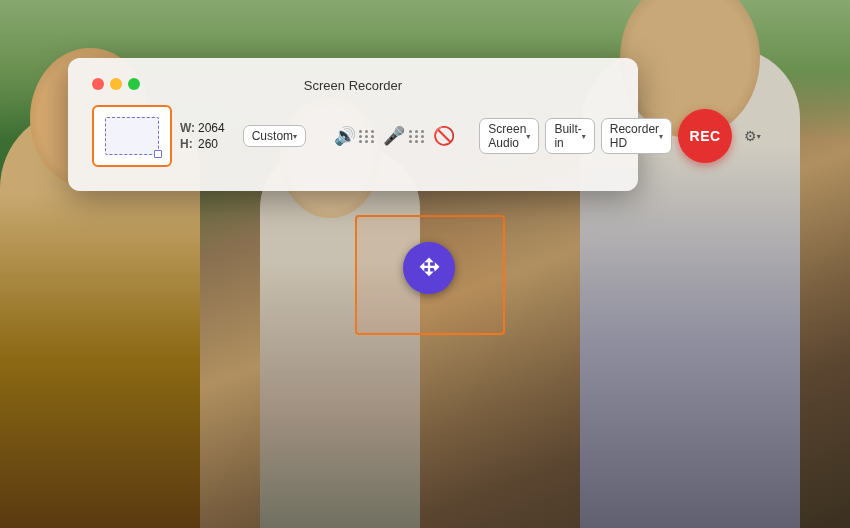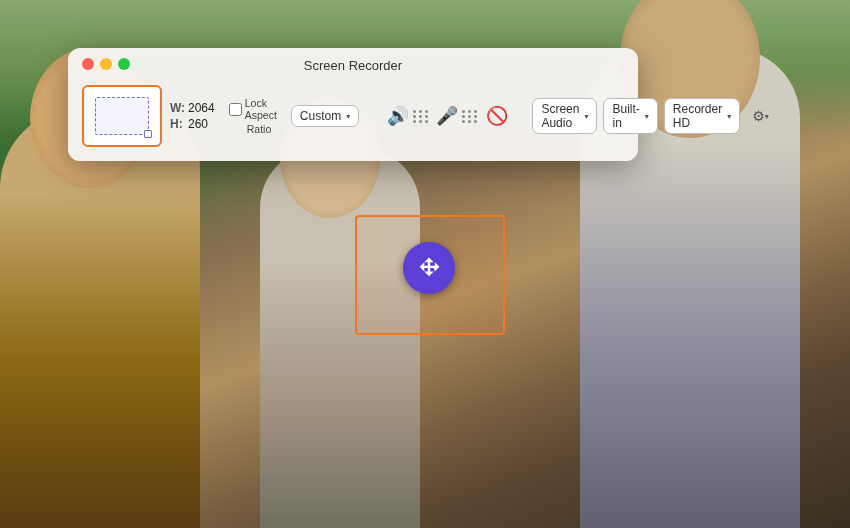"Screen Recorder" .recorder-dialog { padding: 0 -> 10px; top: 48px -> 58px }
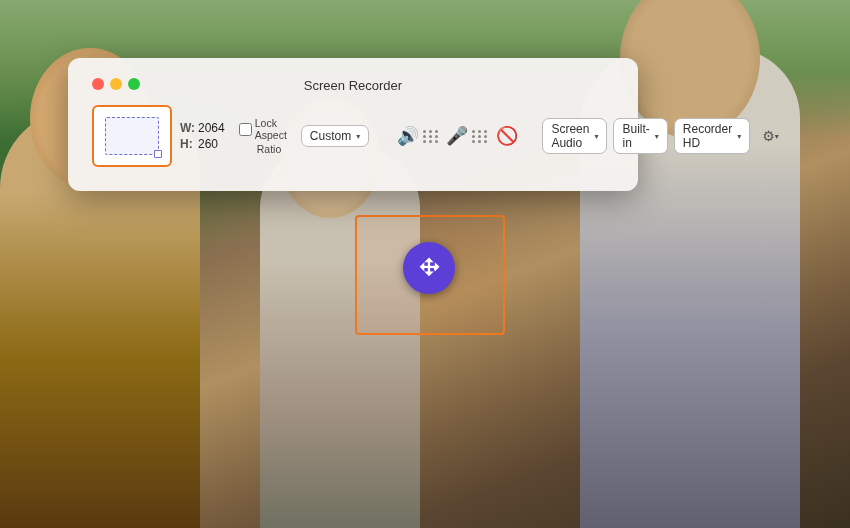"Lock Aspect" div.lock-aspect { html: <div> <div> <input> <span>Lock Aspect</span> </div> <span>Ratio</span> </div> -> none }
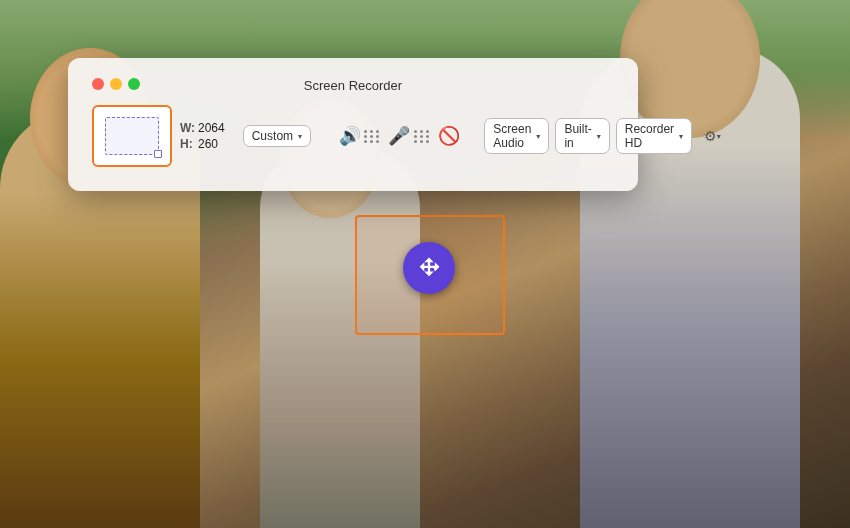"Custom" .custom-dropdown { gap: 5px -> none }
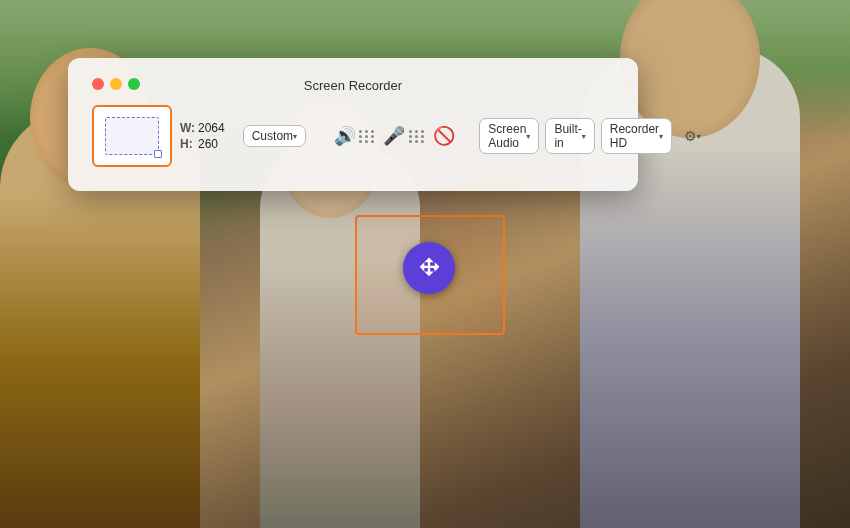"REC" div.rec-button { html: none -> <div> <span>REC</span> </div> }
